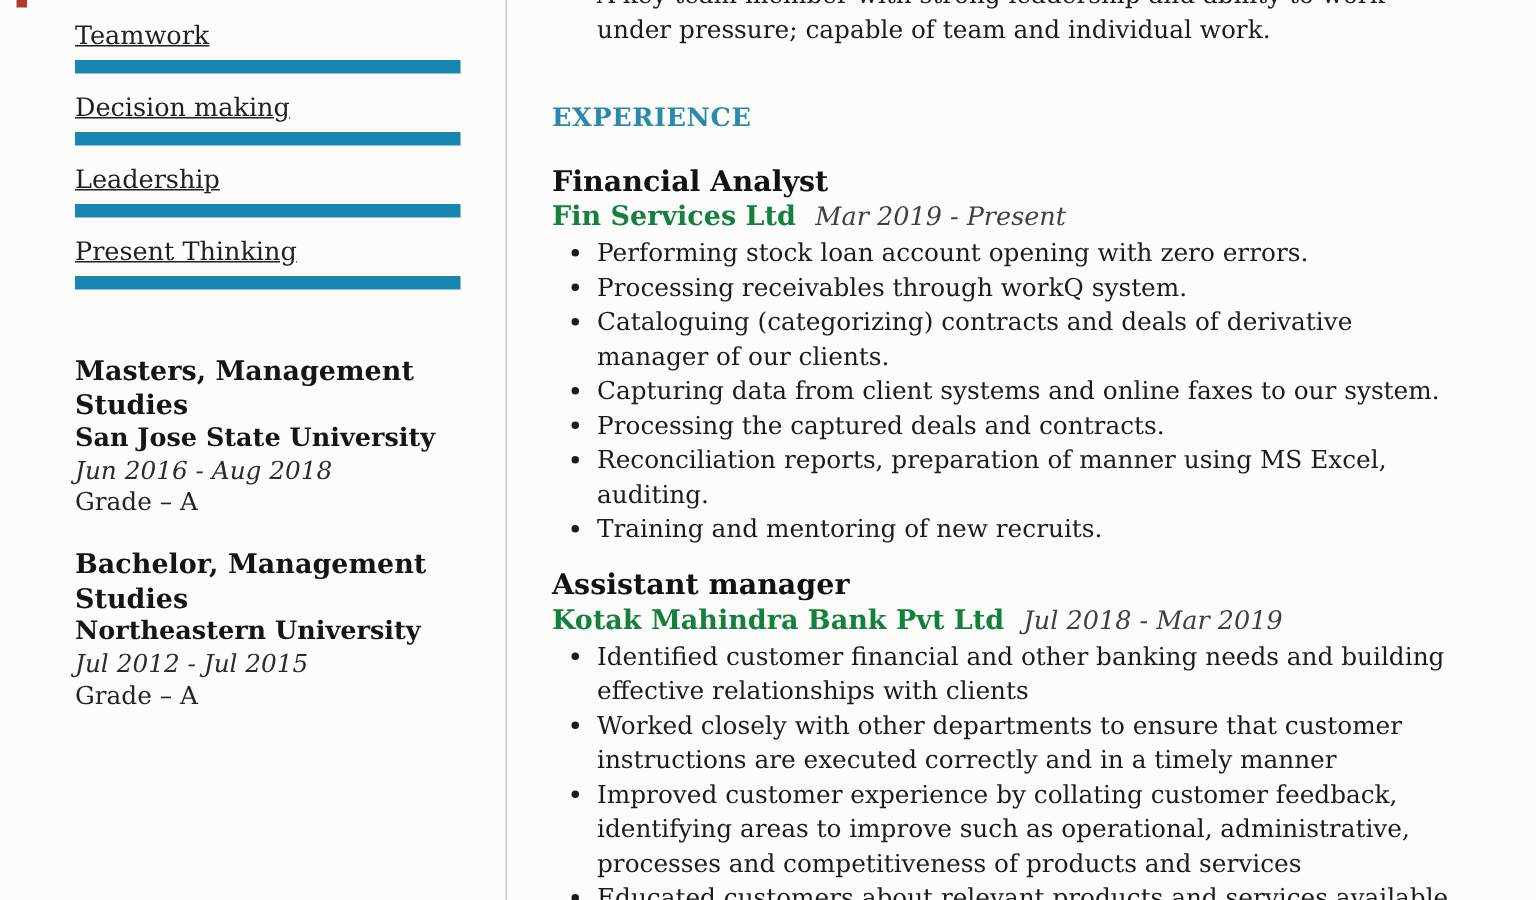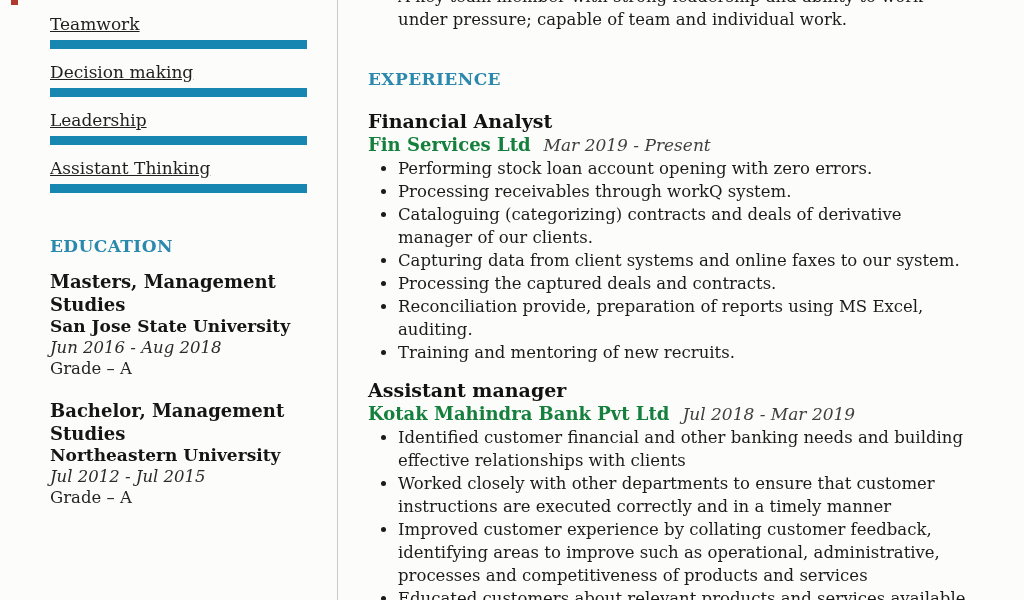"Assistant Thinking" div.skill-label { text: Assistant -> Present }
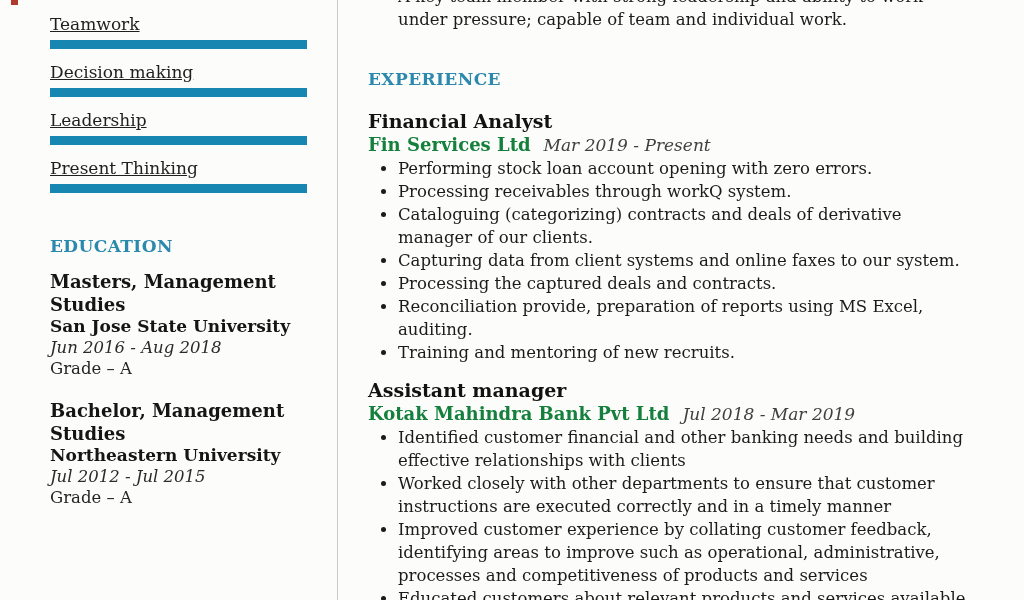"EDUCATION" h2.section-heading { html: <h2>EDUCATION</h2> -> none }
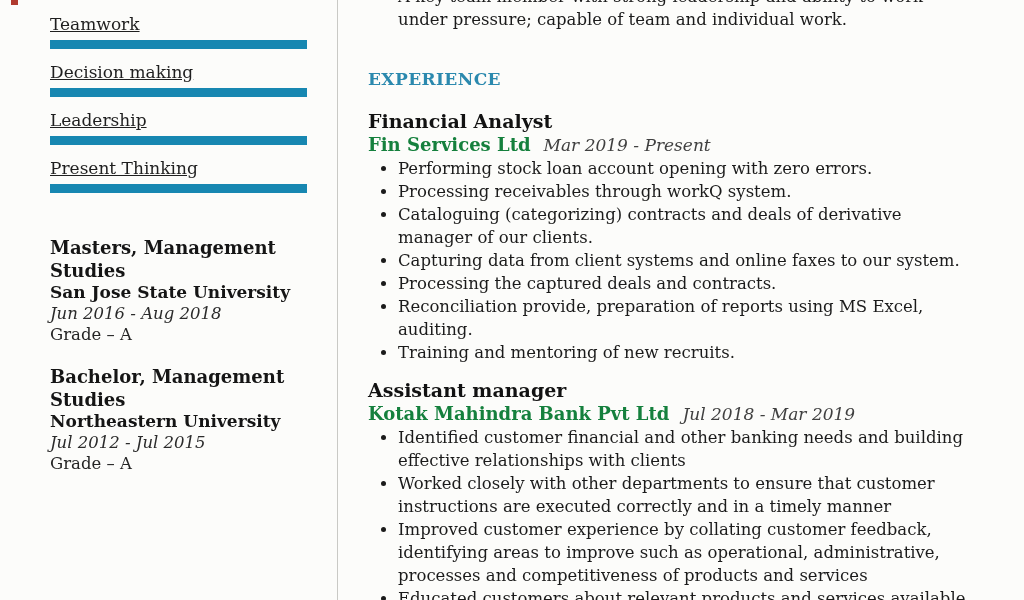"Reconciliation provide, preparation of" li { text: provide, preparation of reports -> reports, preparation of manner }
